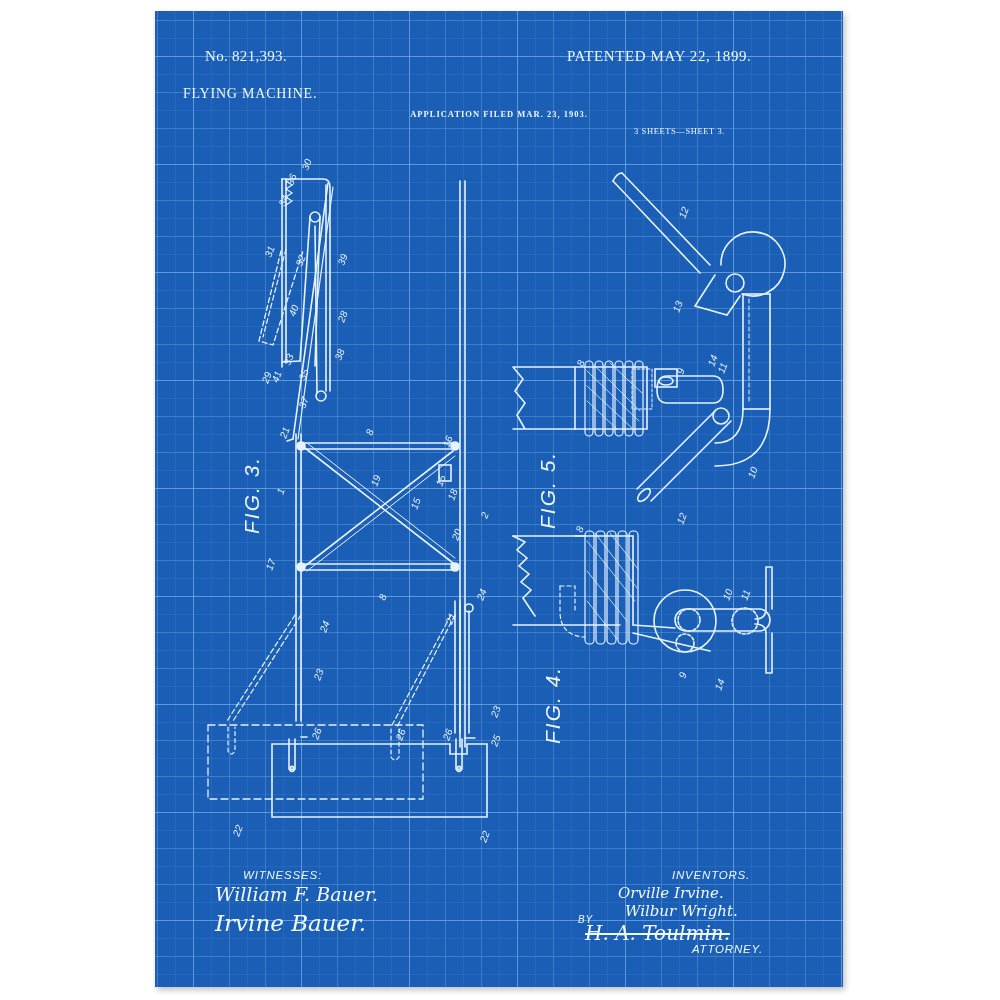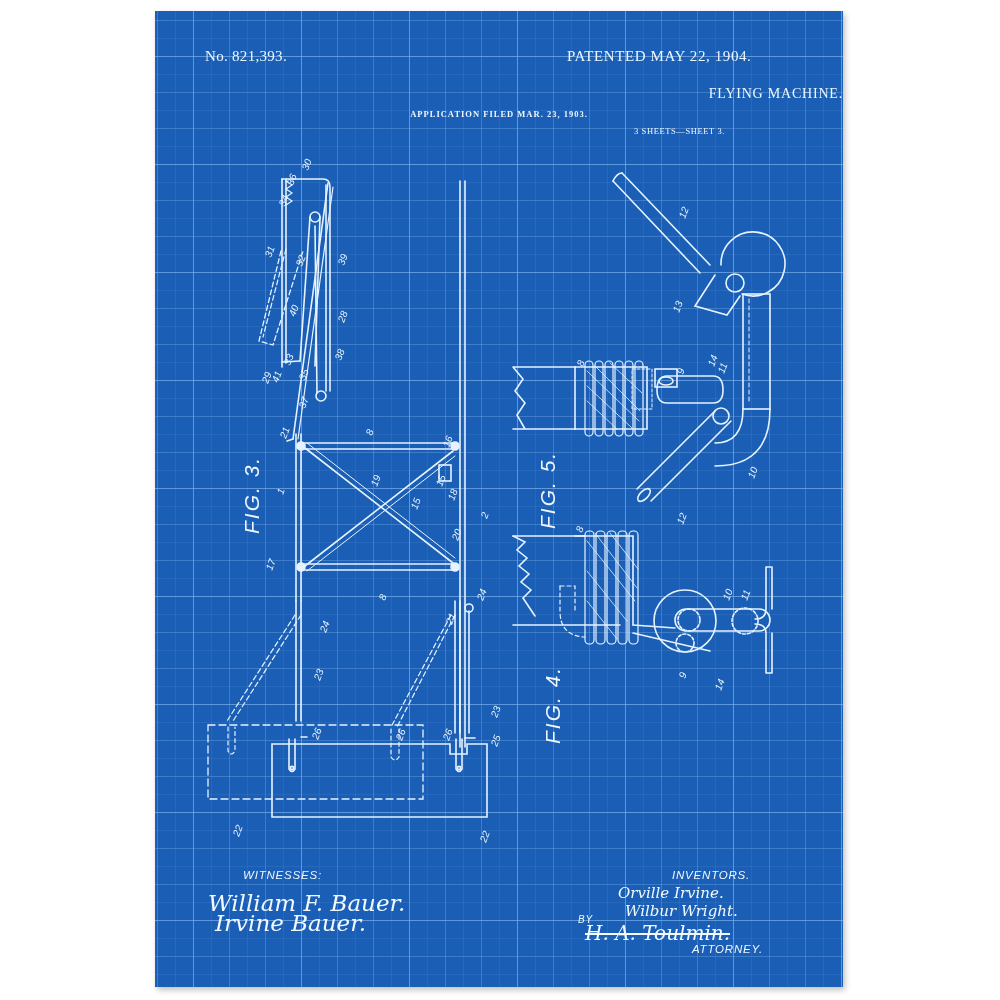"PATENTED MAY 22, 1904." div.txt { text: 1904 -> 1899 }
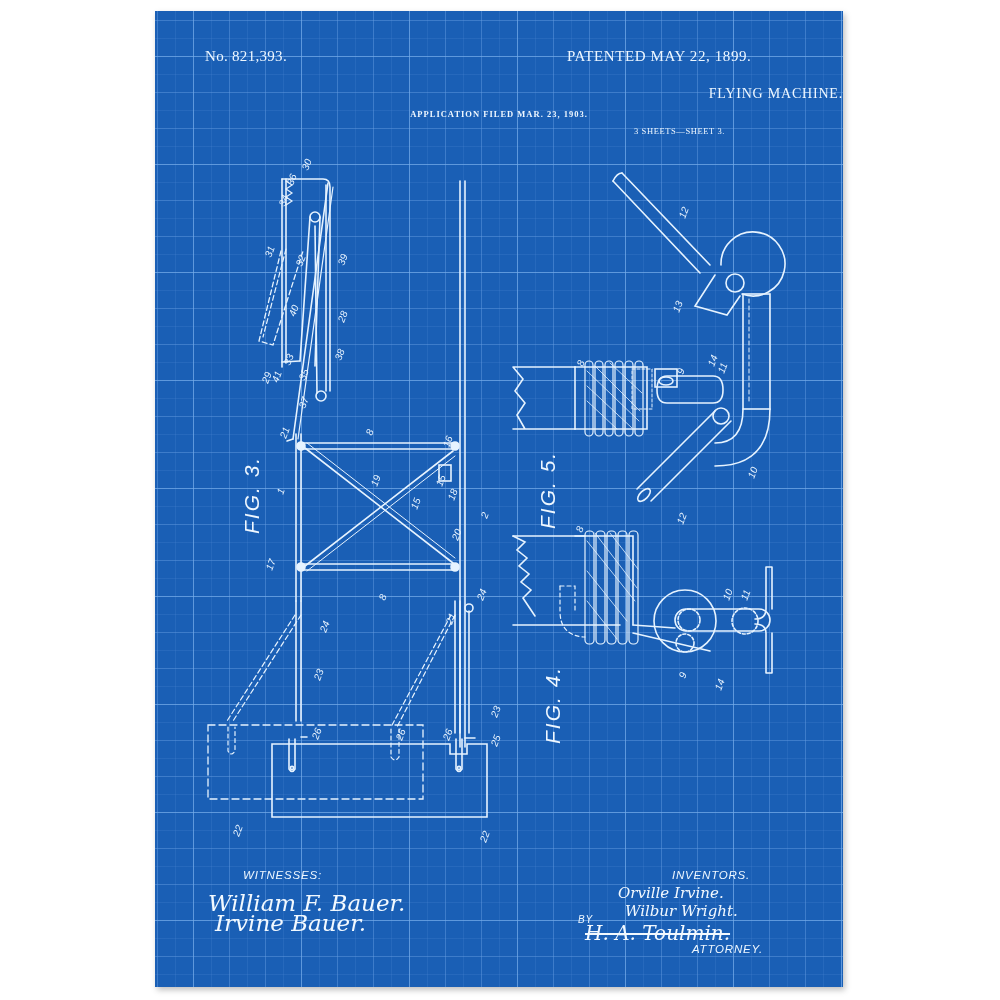"FLYING MACHINE." .title { padding-left: none -> 28px; text-align: right -> left }
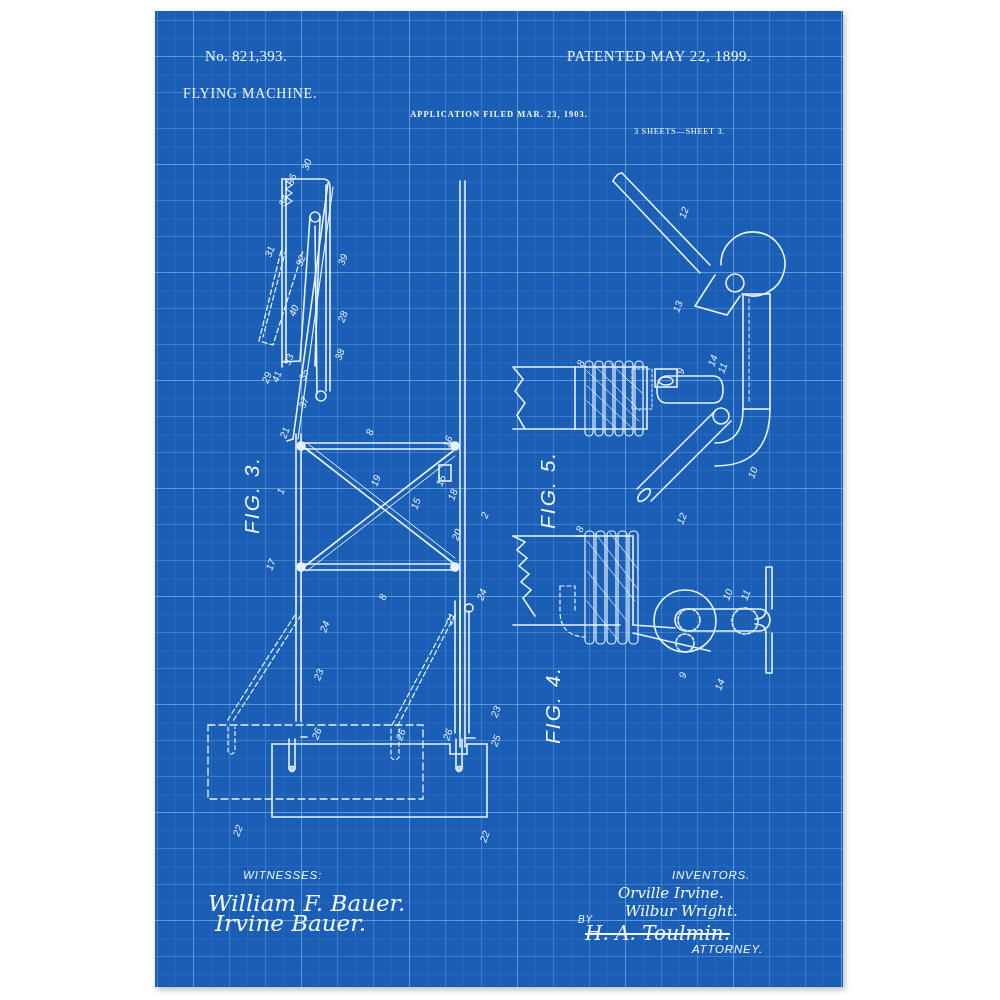"William F. Bauer." div.sig { font-size: 23px -> 19px; left: 53px -> 60px; margin-top: 7px -> none }
